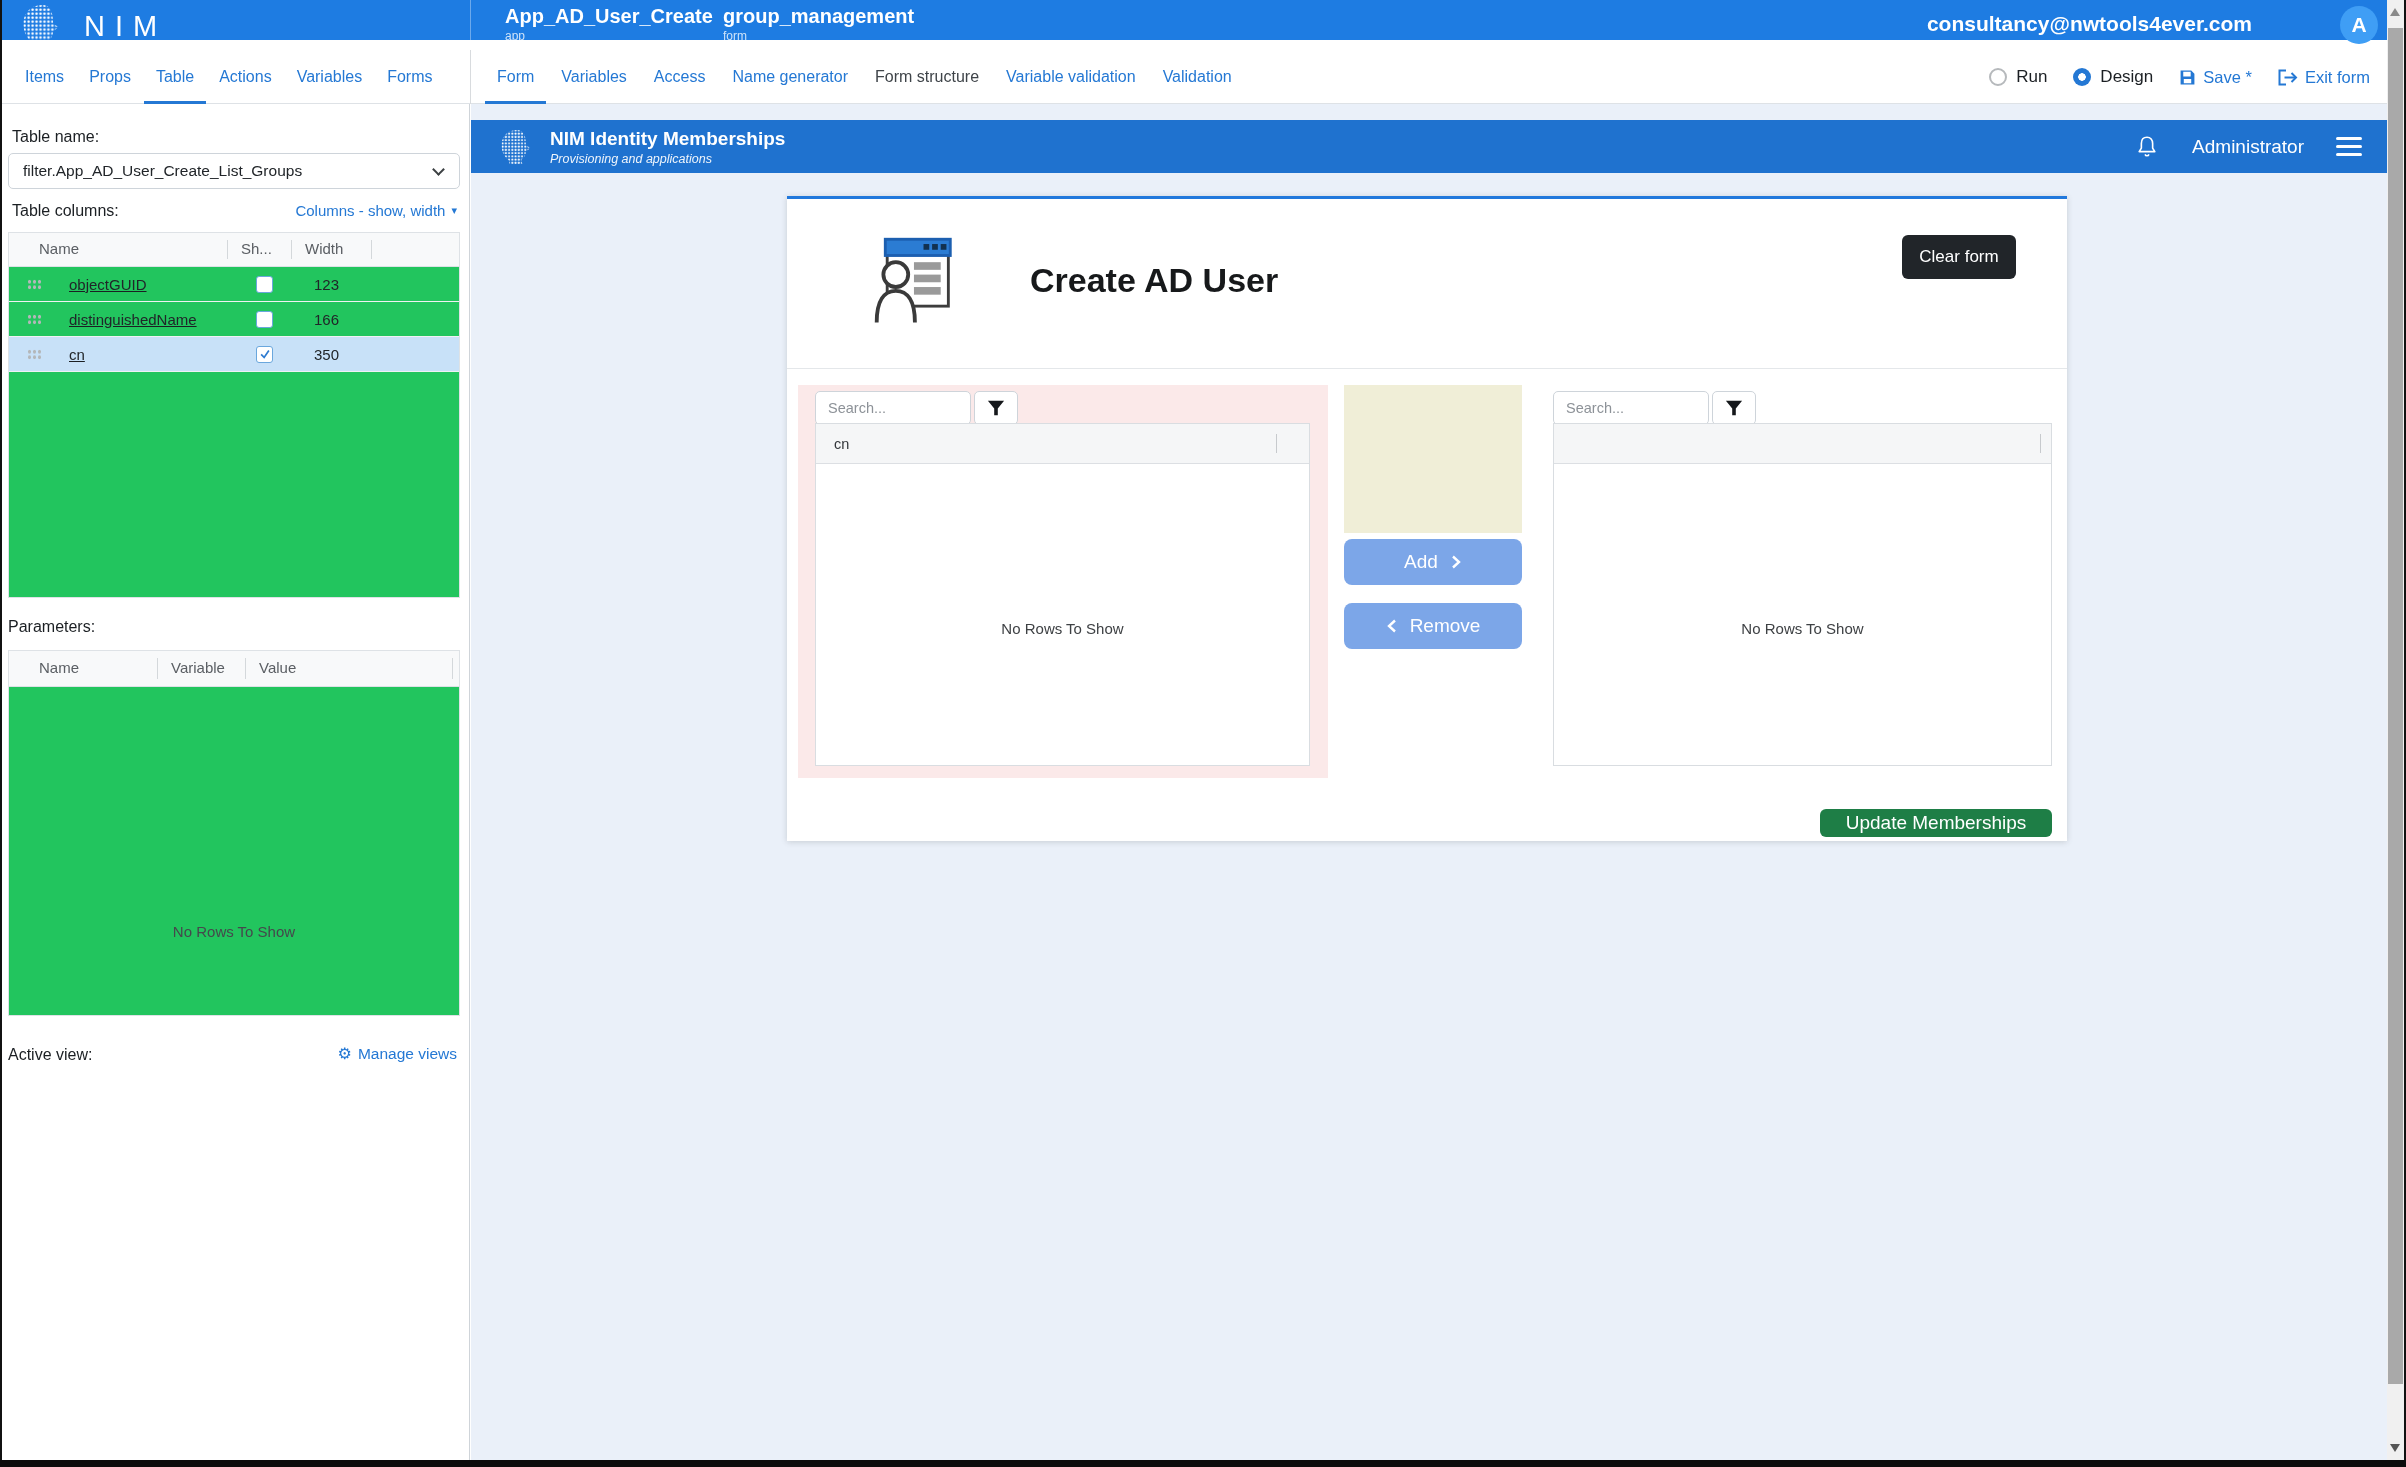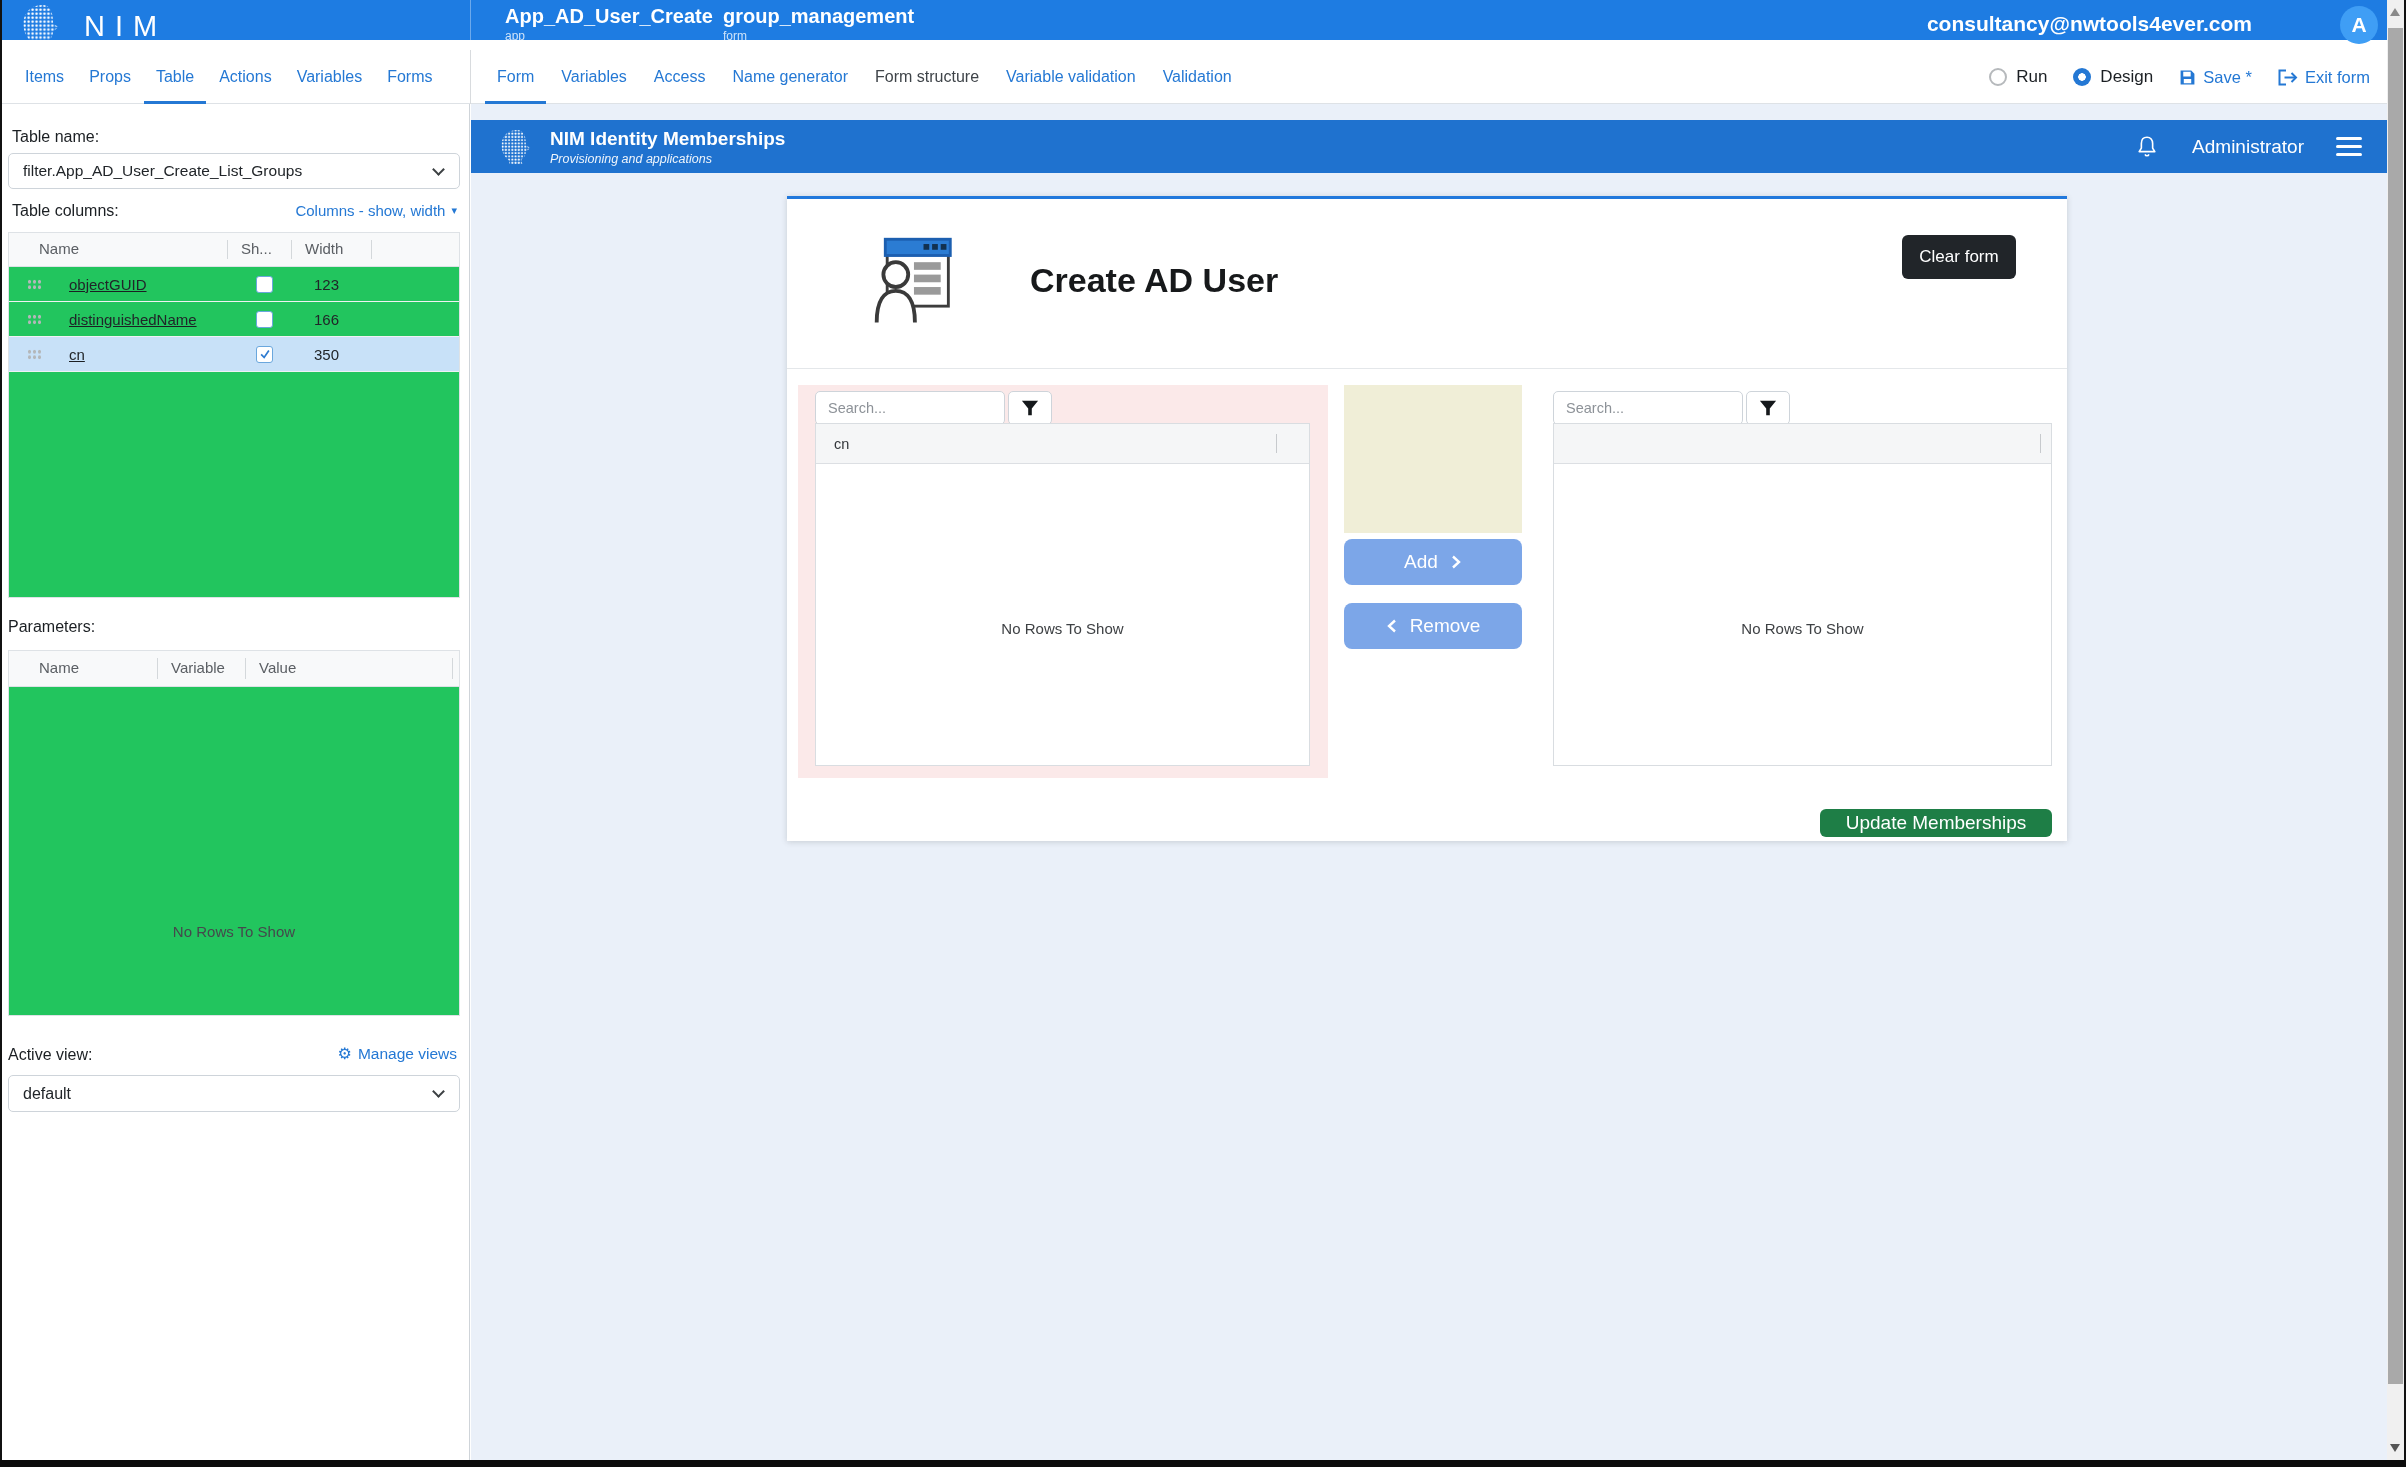"Search..." .search-input { width: 190px -> 156px }
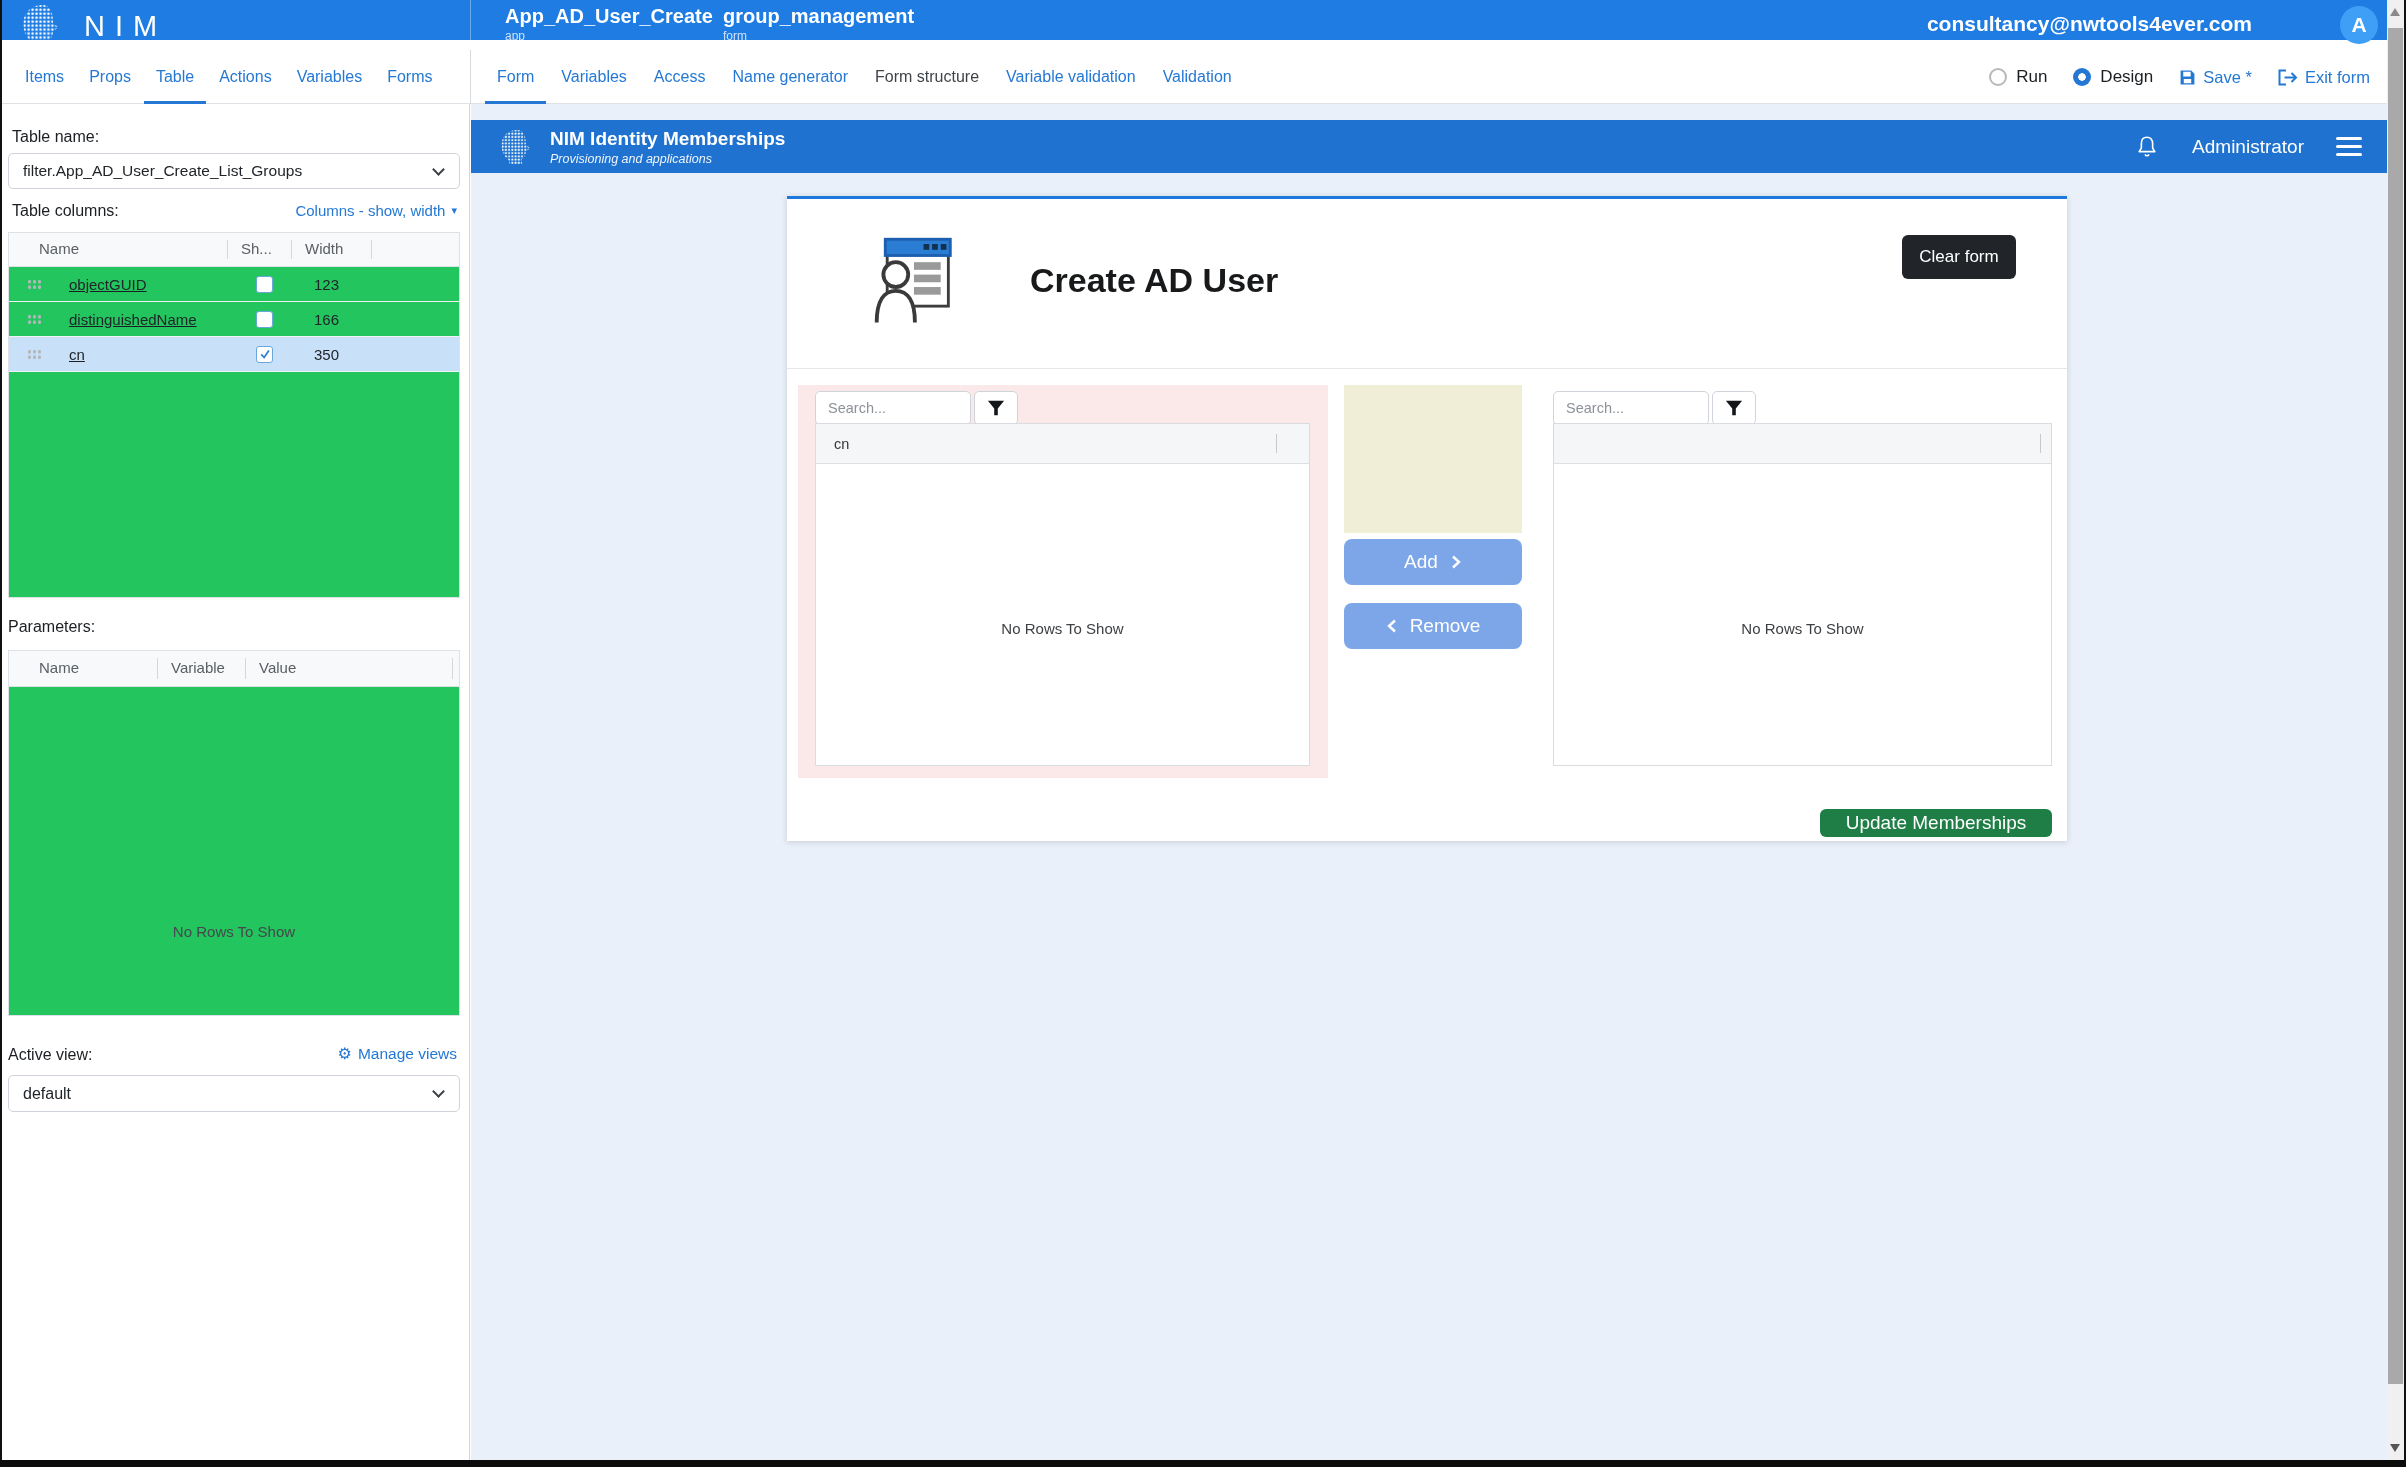"default" div.select { html: <div> <span>default</span> <span></span> </div> -> none }
